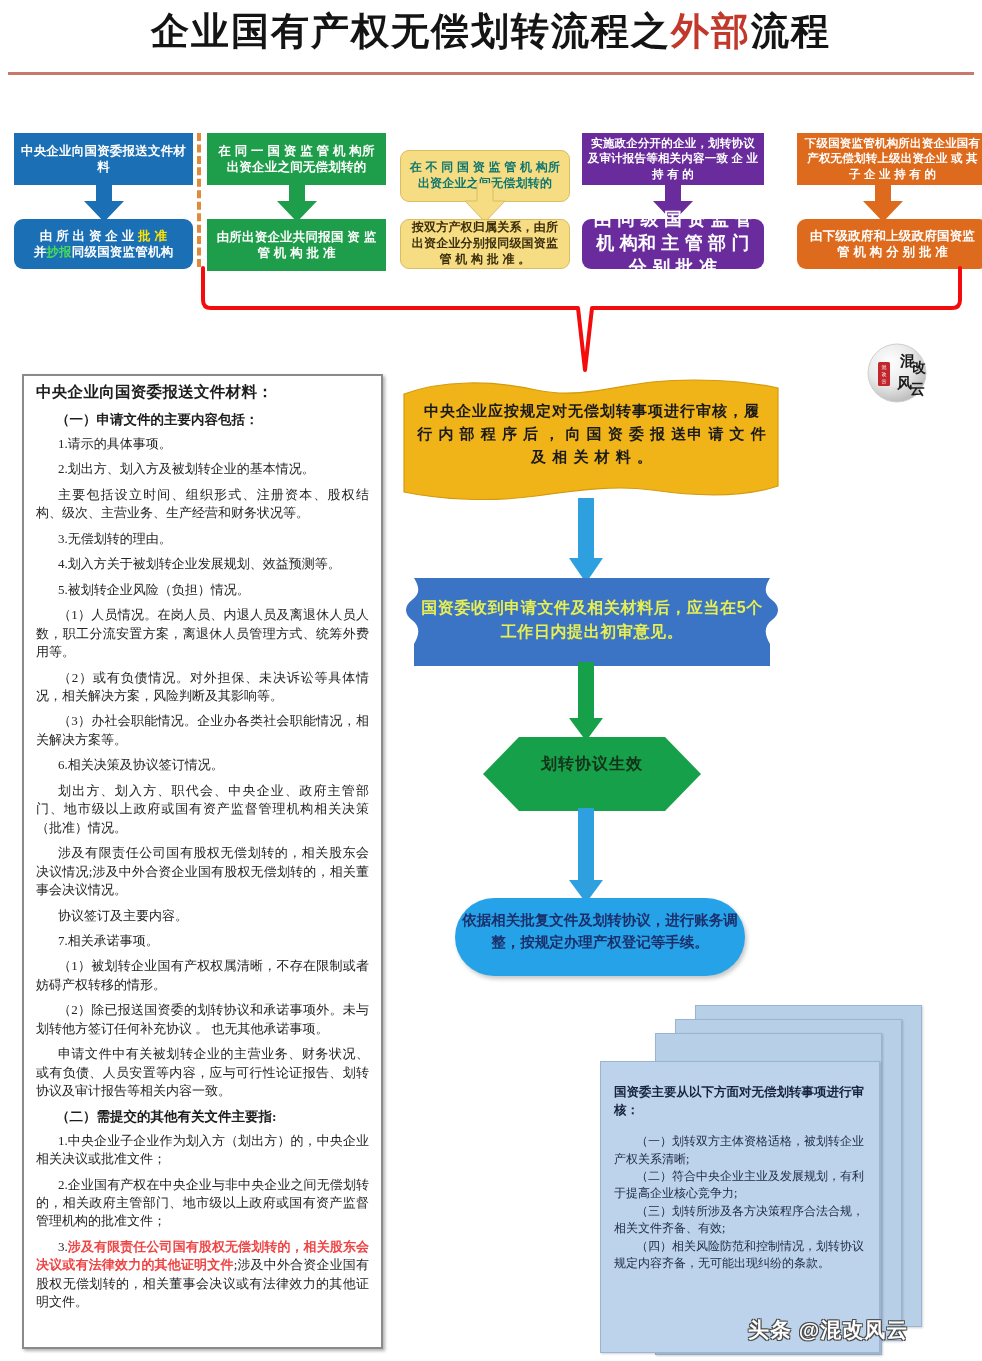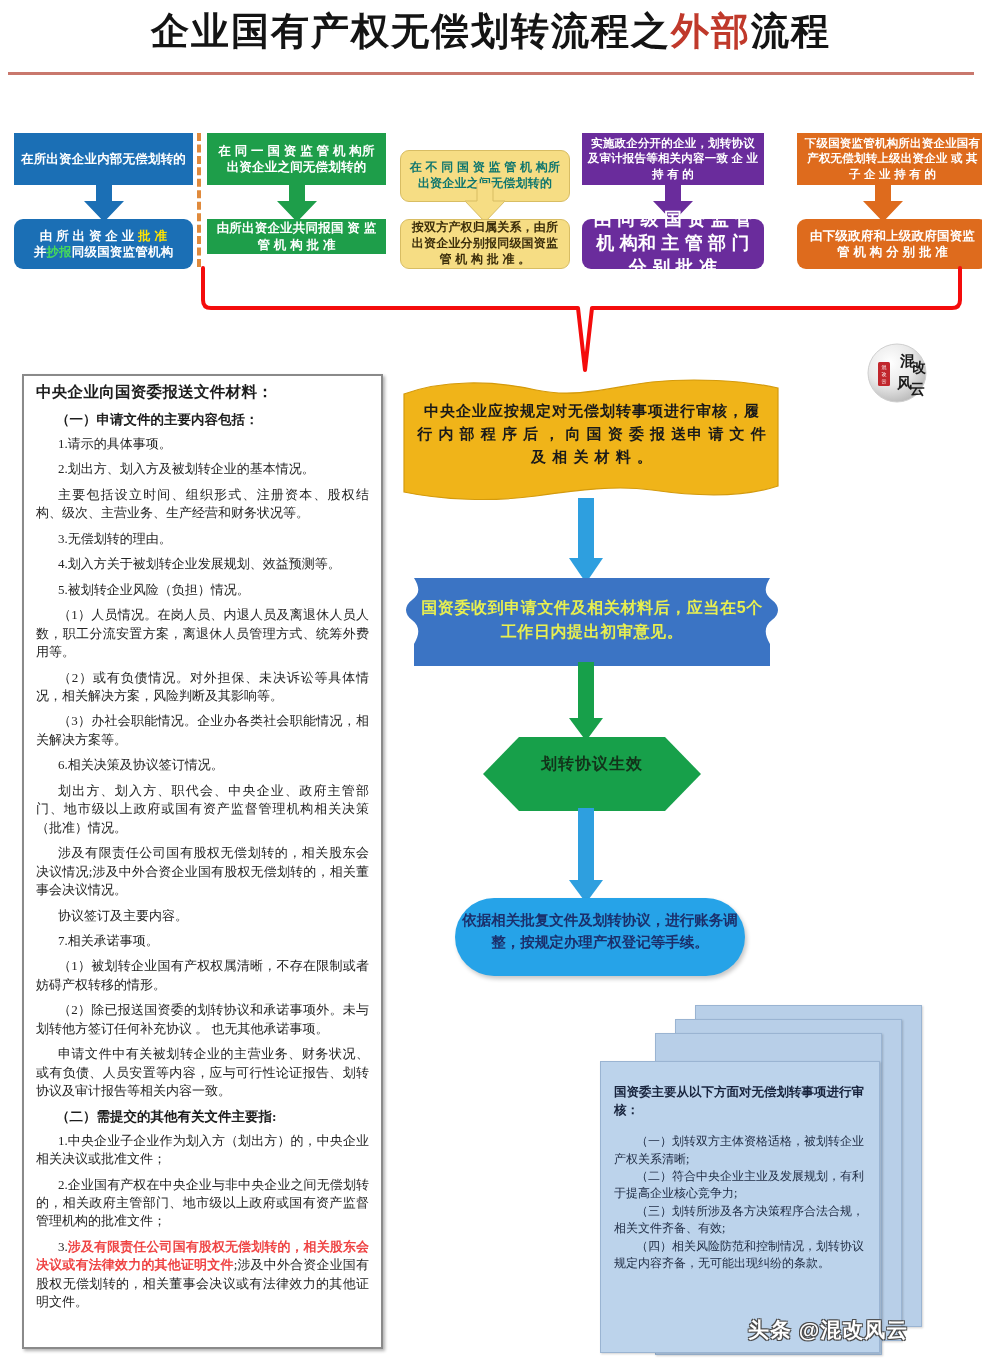"在所出资企业内部无偿划转的" div.cbox { text: 在所出资企业内部无偿划转的 -> 中央企业向国资委报送文件材料 }
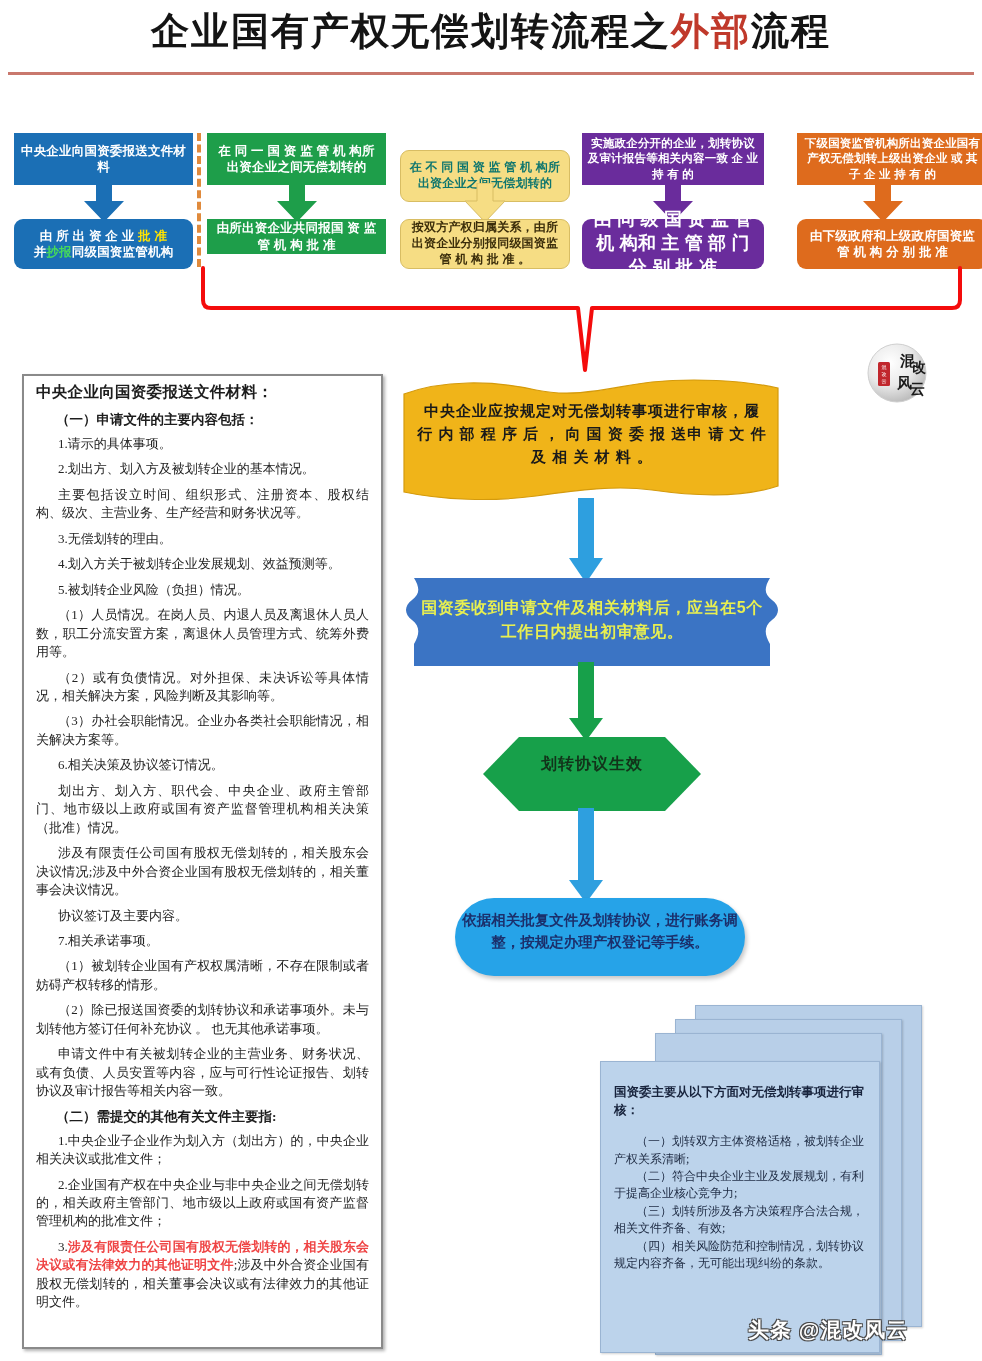"由所出资企业共同报国 资 监 管 机" div.cbox { height: 35px -> 52px }
